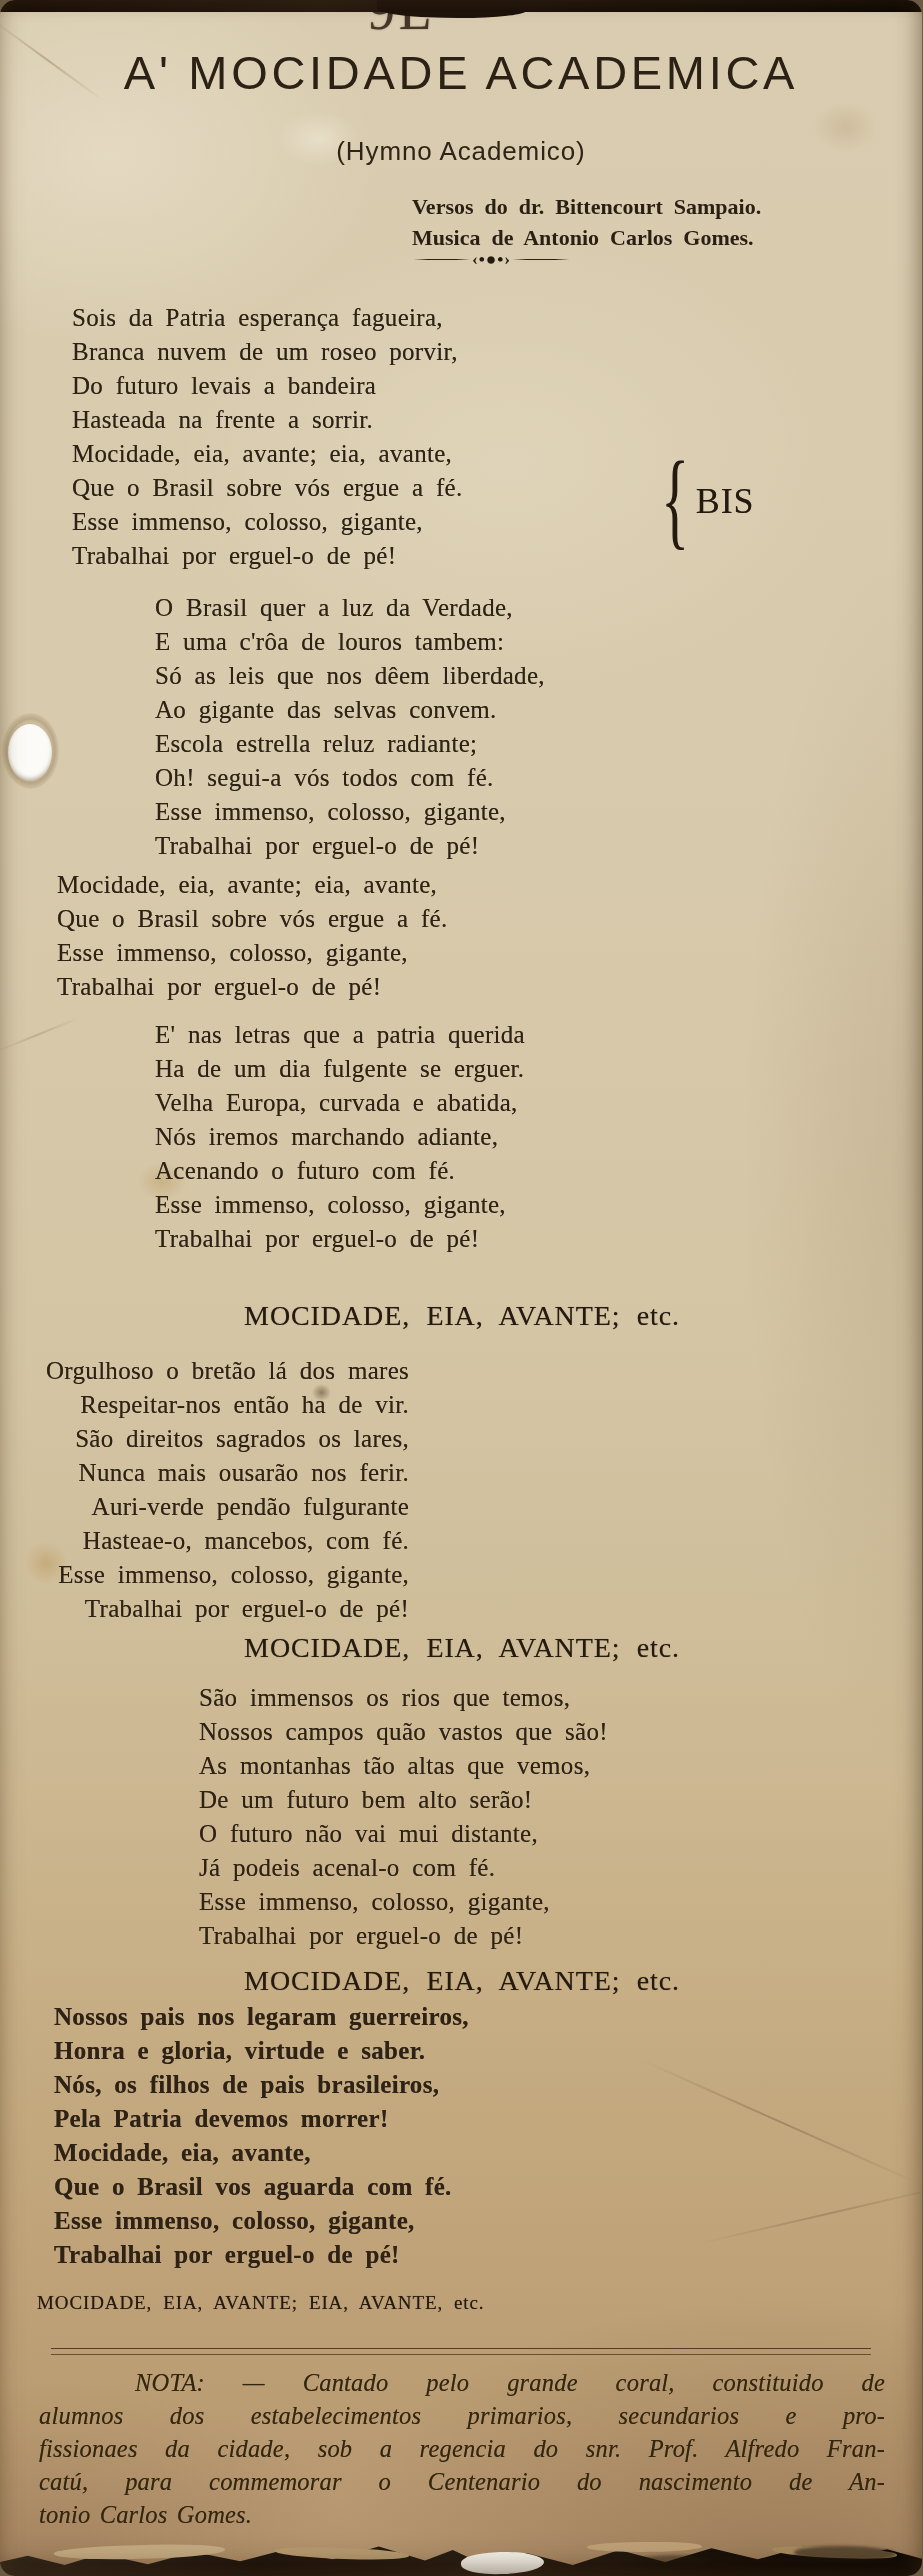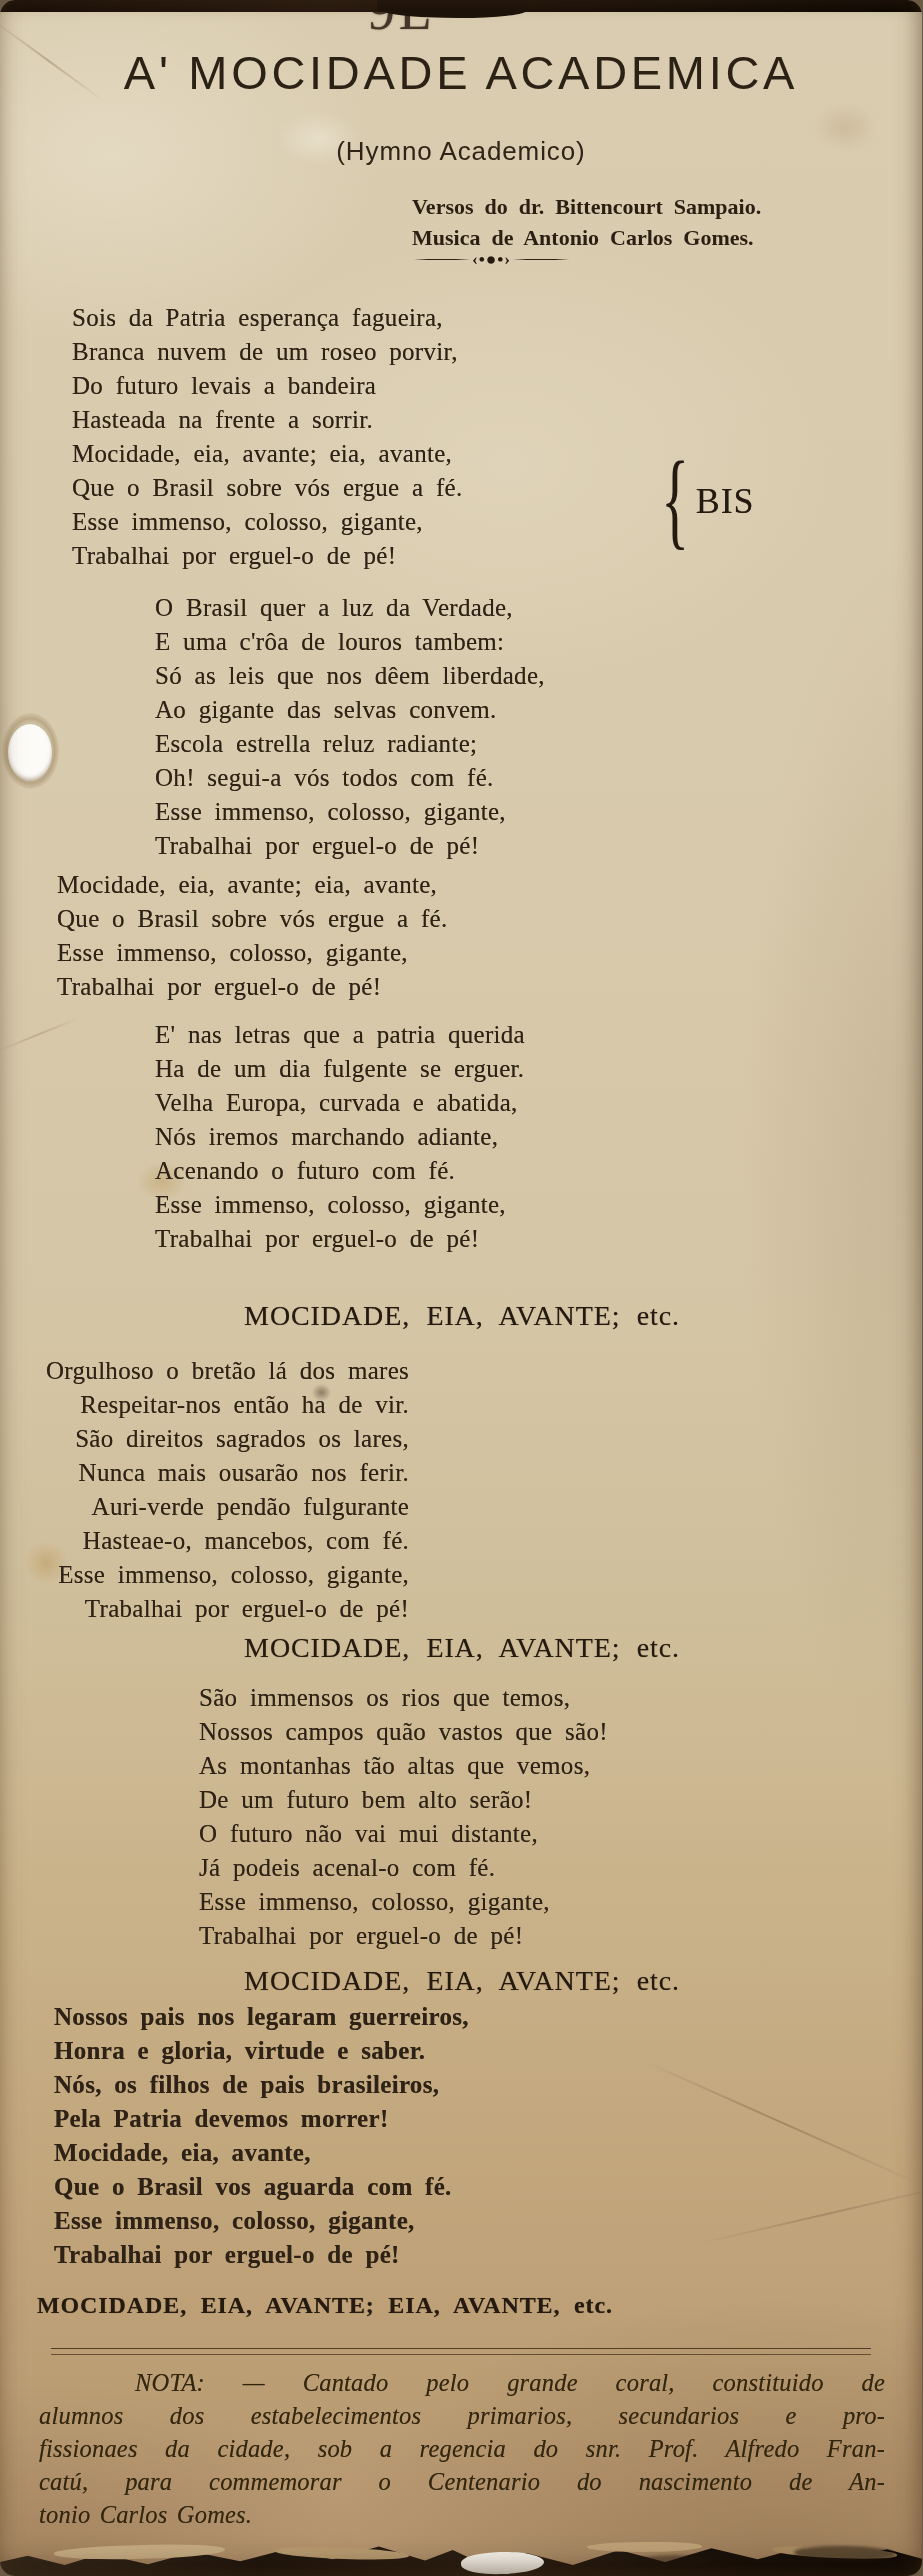"MOCIDADE, EIA, AVANTE; EIA, AVANTE, etc." .final-refrain { font-size: 24px -> 19px; font-weight: bold -> none }
